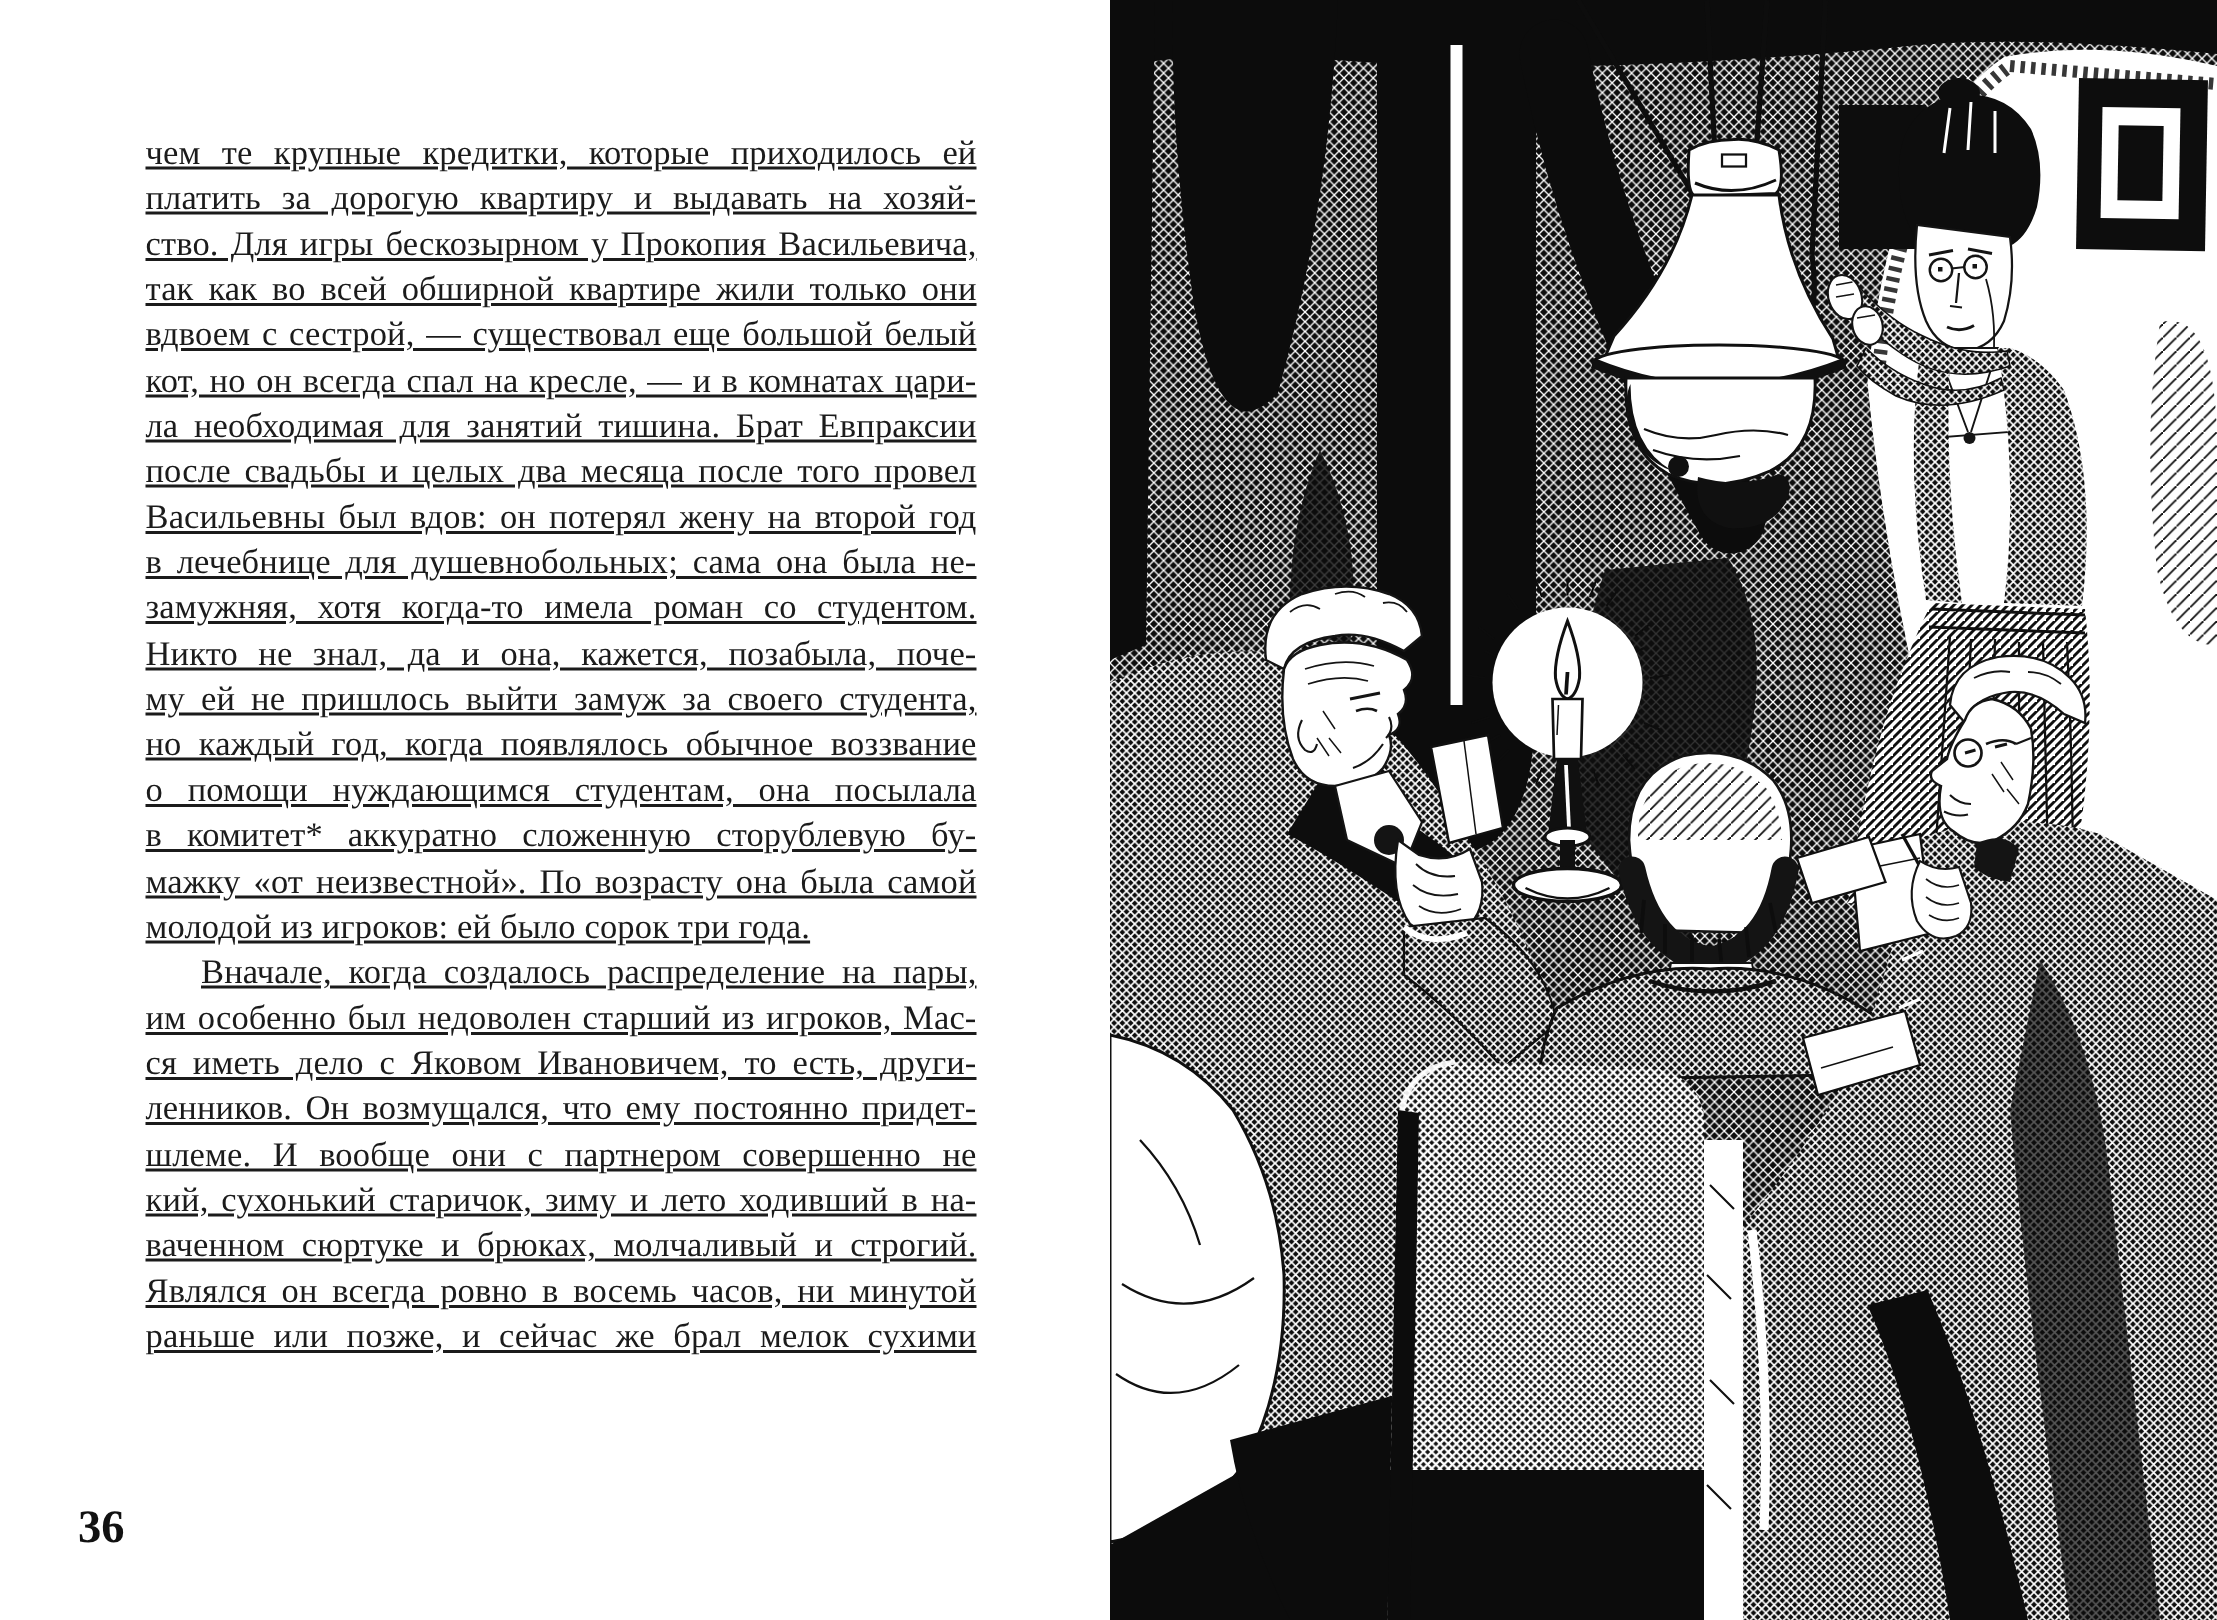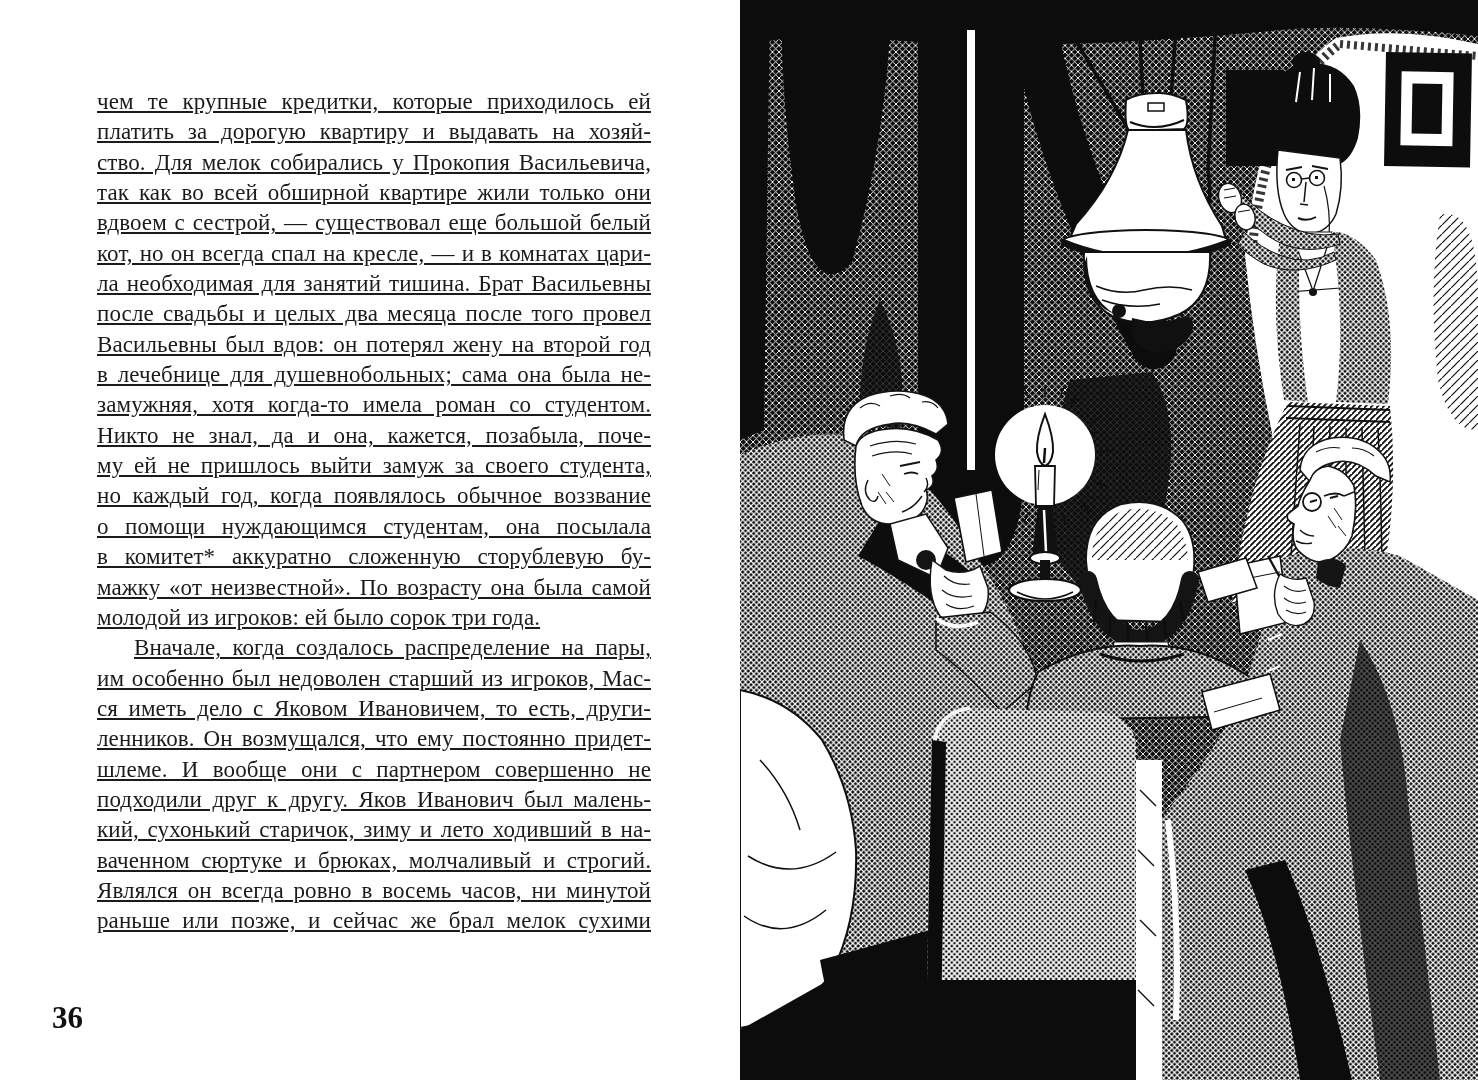"ство. Для мелок собирались у" div.line { text: мелок собирались -> игры бескозырном }
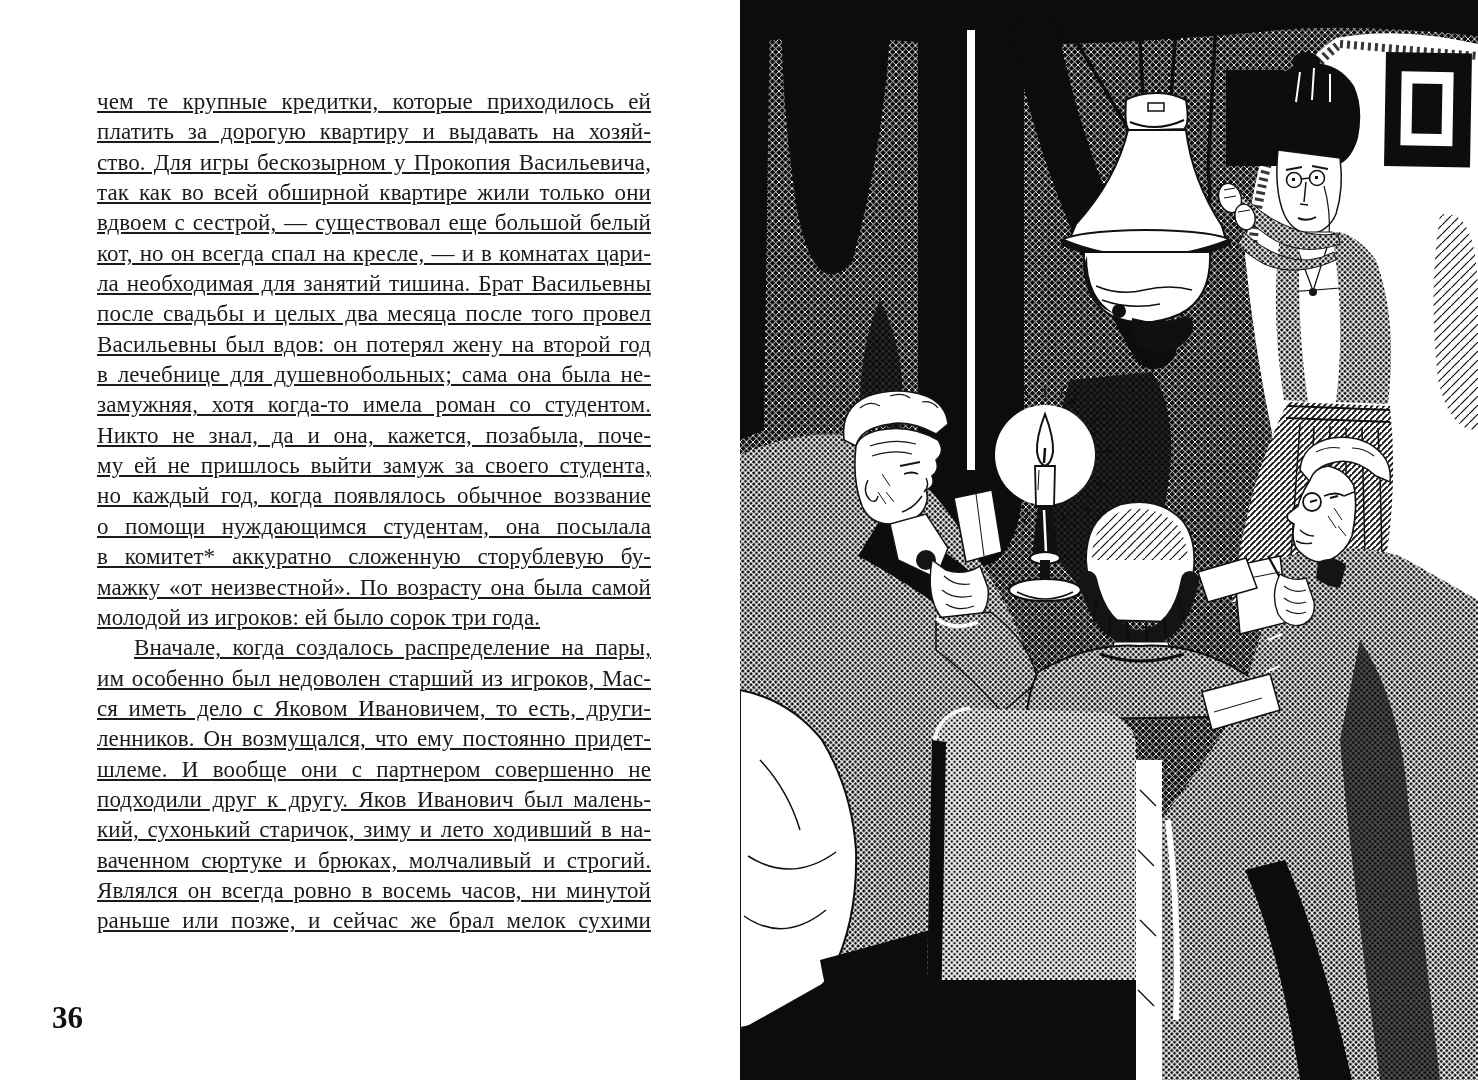"ла необходимая для занятий тишина." div.line { text: Васильевны -> Евпраксии }
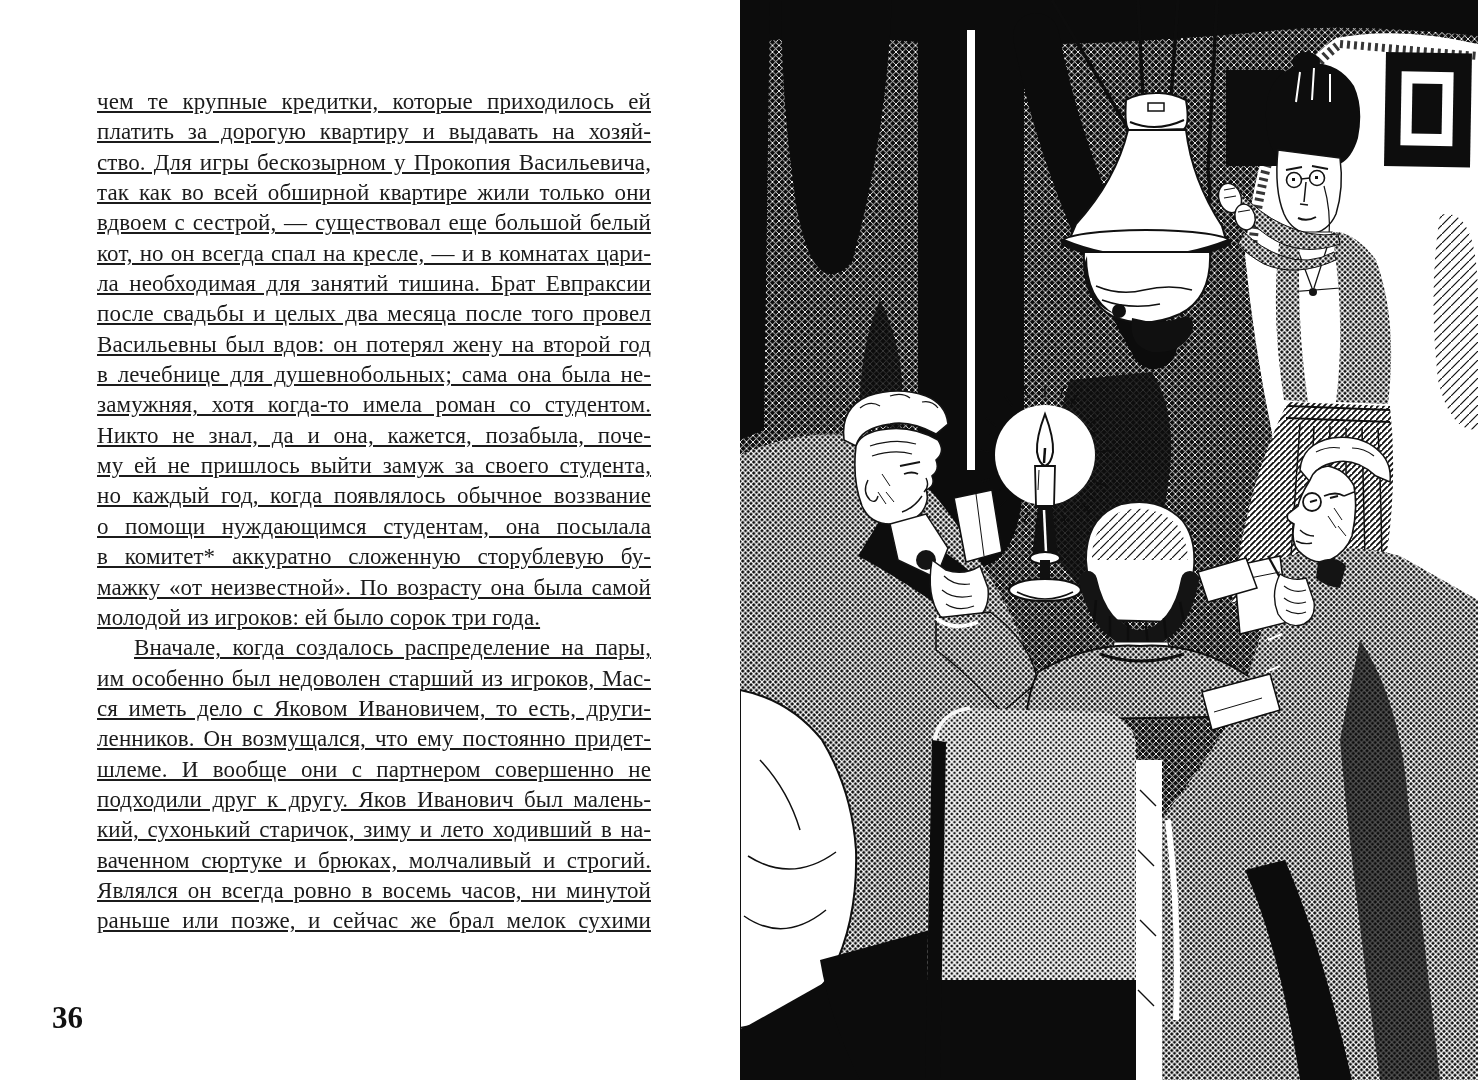"подходили друг к другу. Яков" div.line { html: <div>подходили друг к другу. Яков Иванович был малень-</div> -> none }
